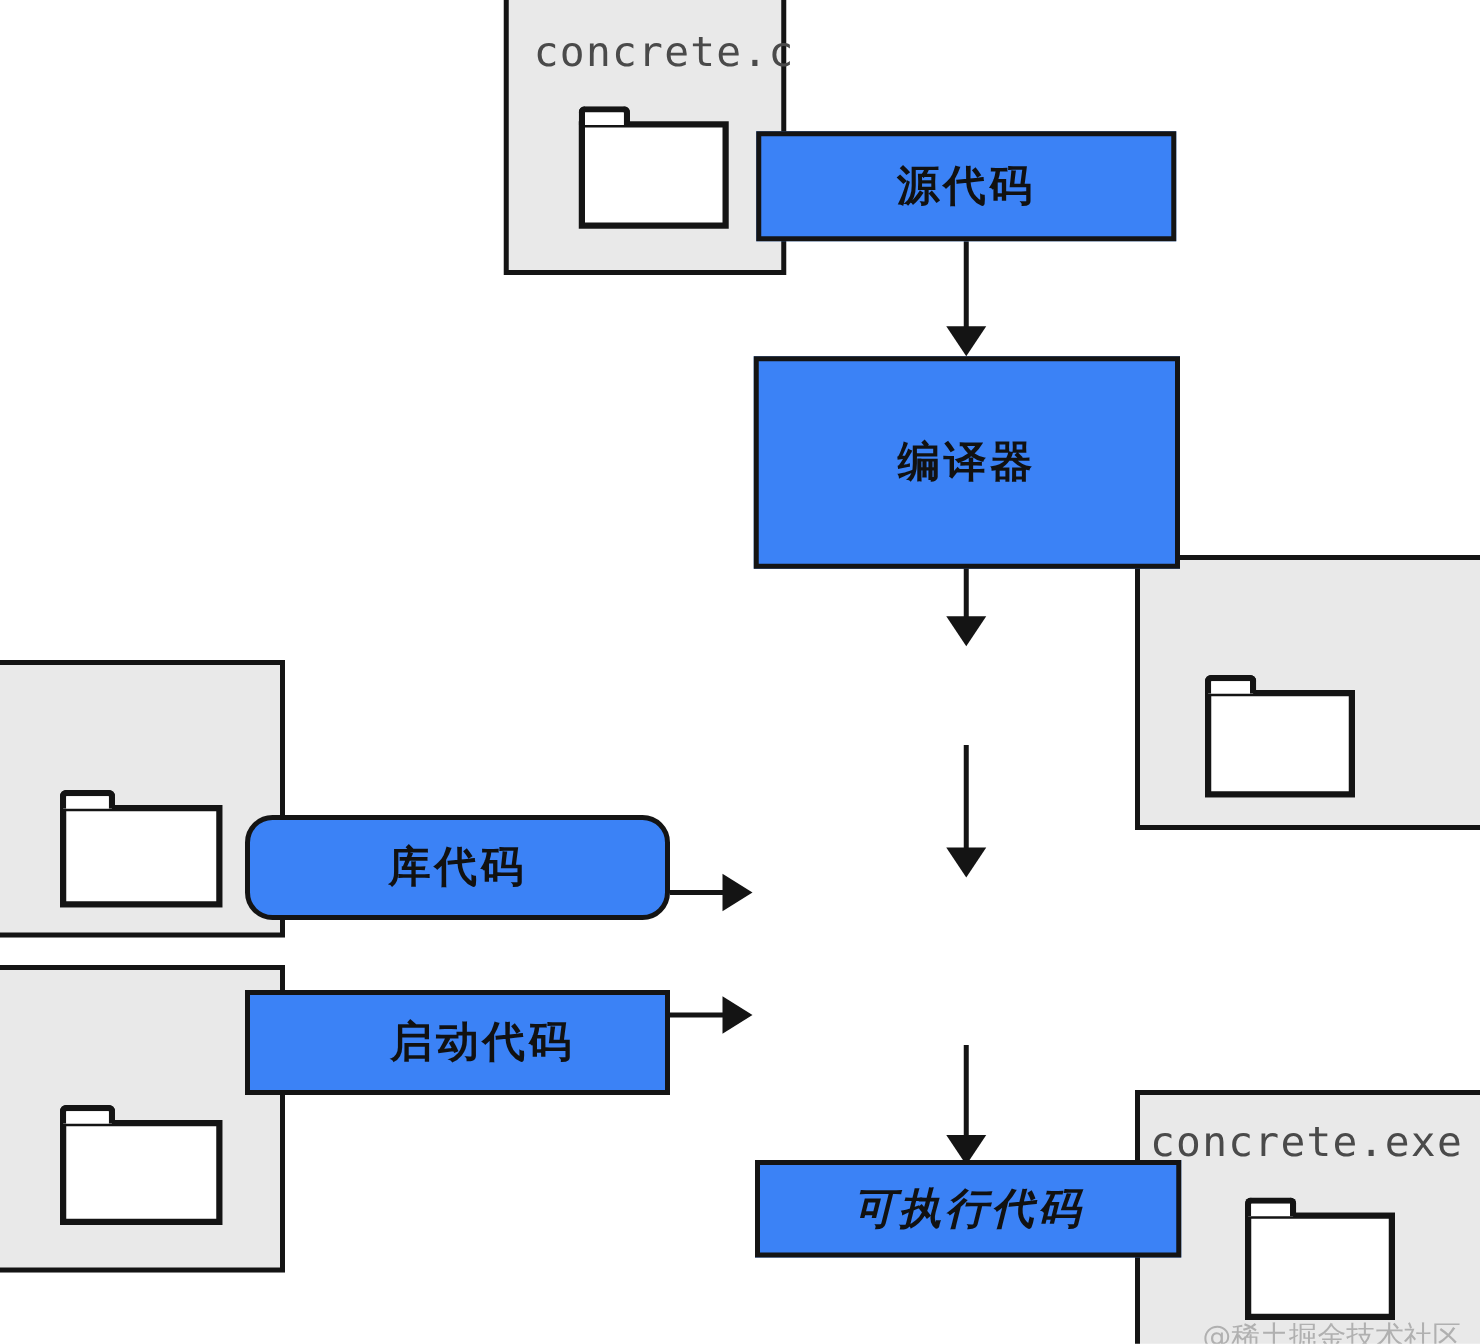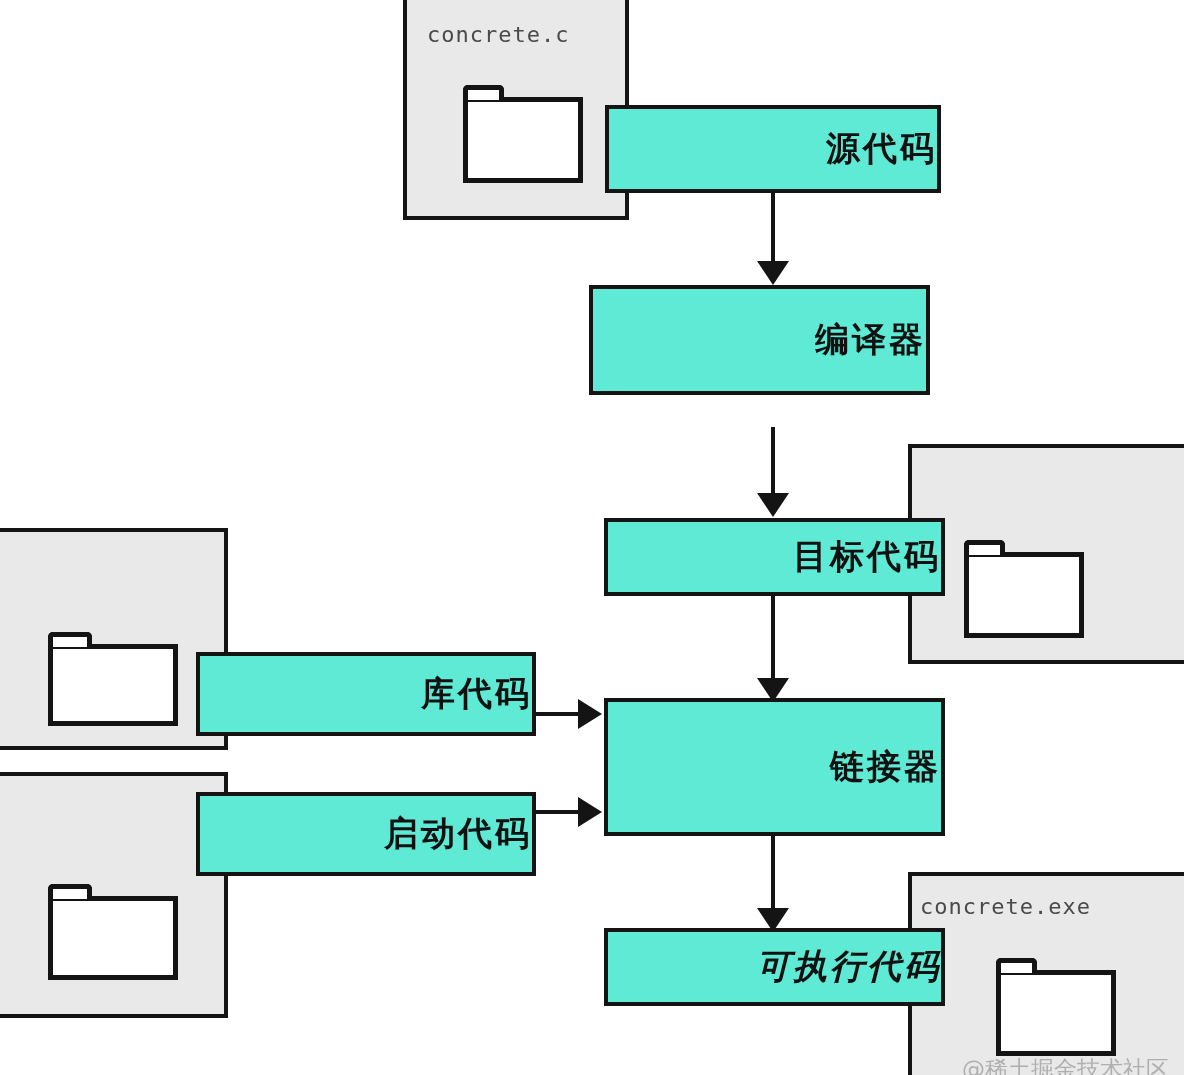"concrete.c" .file-name { font-size: 22px -> 33px }
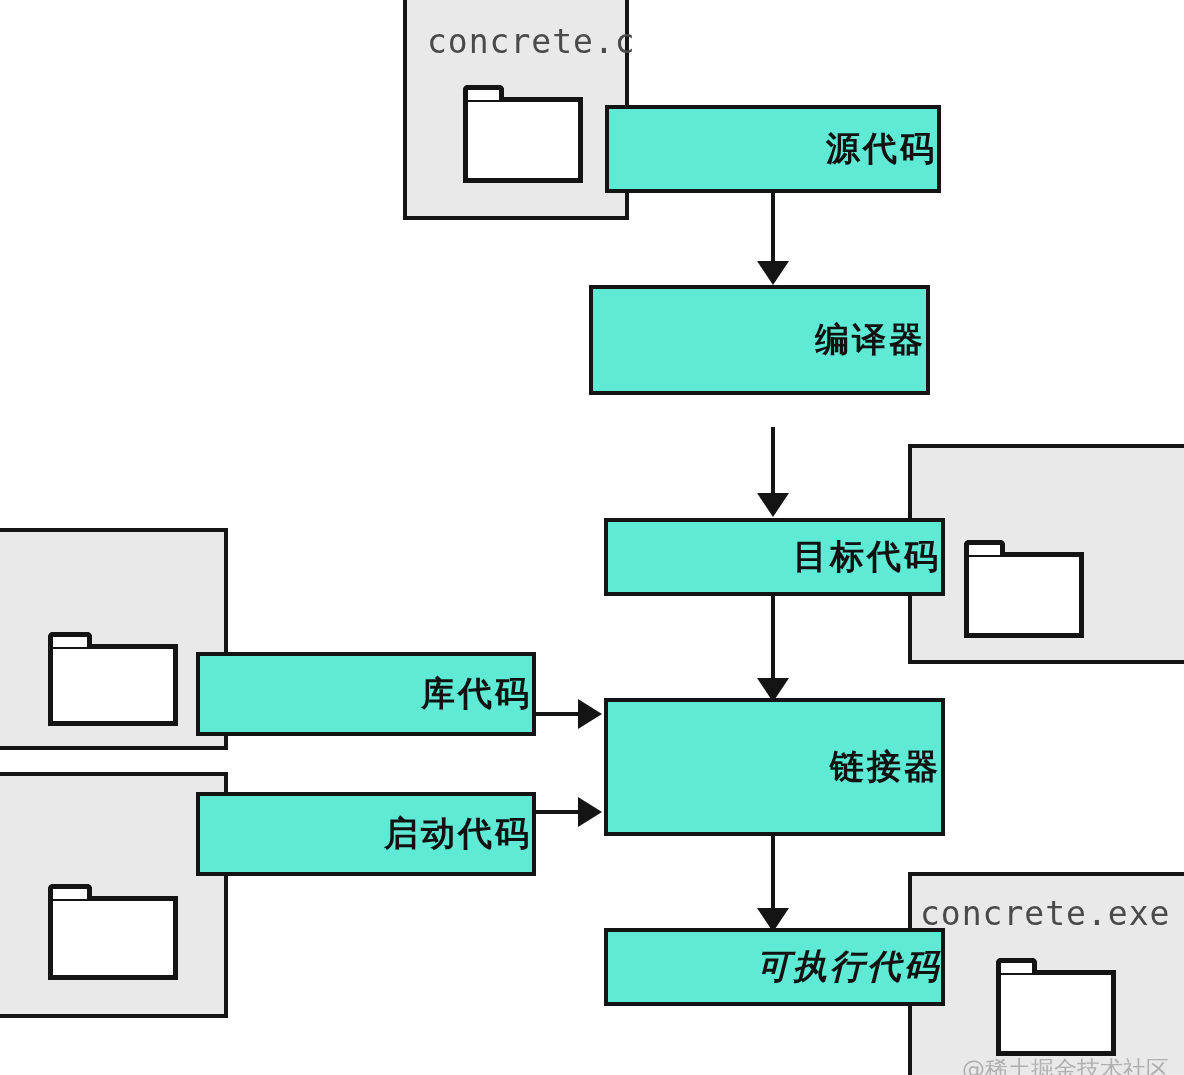"源代码" .proc-box { background: #5eead4 -> #3b82f6; justify-content: flex-end -> center }
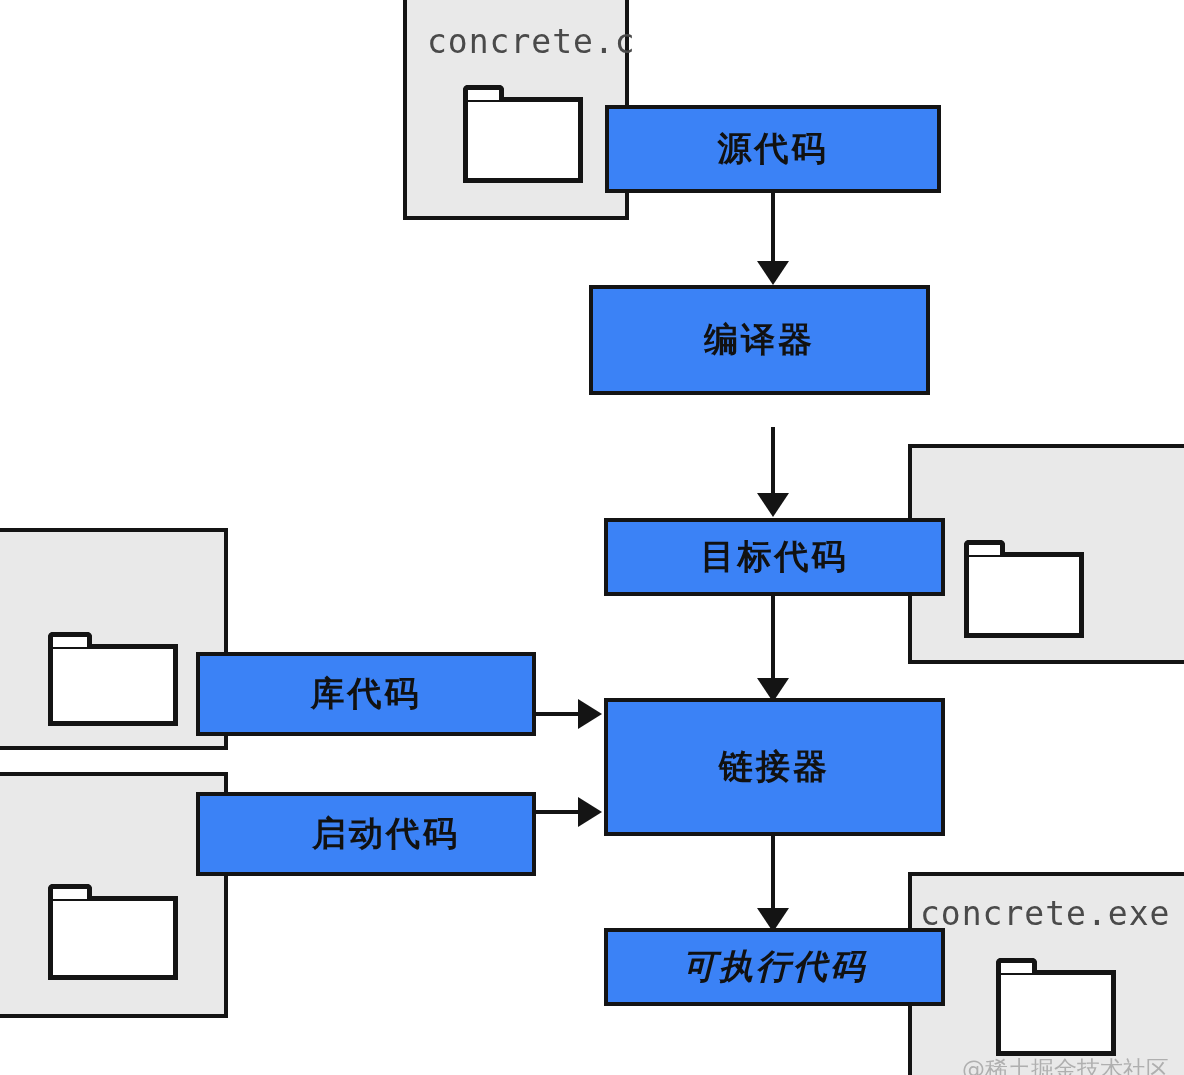"编译器" div.proc-box { height: 110px -> 170px; left: 589px -> 603px }
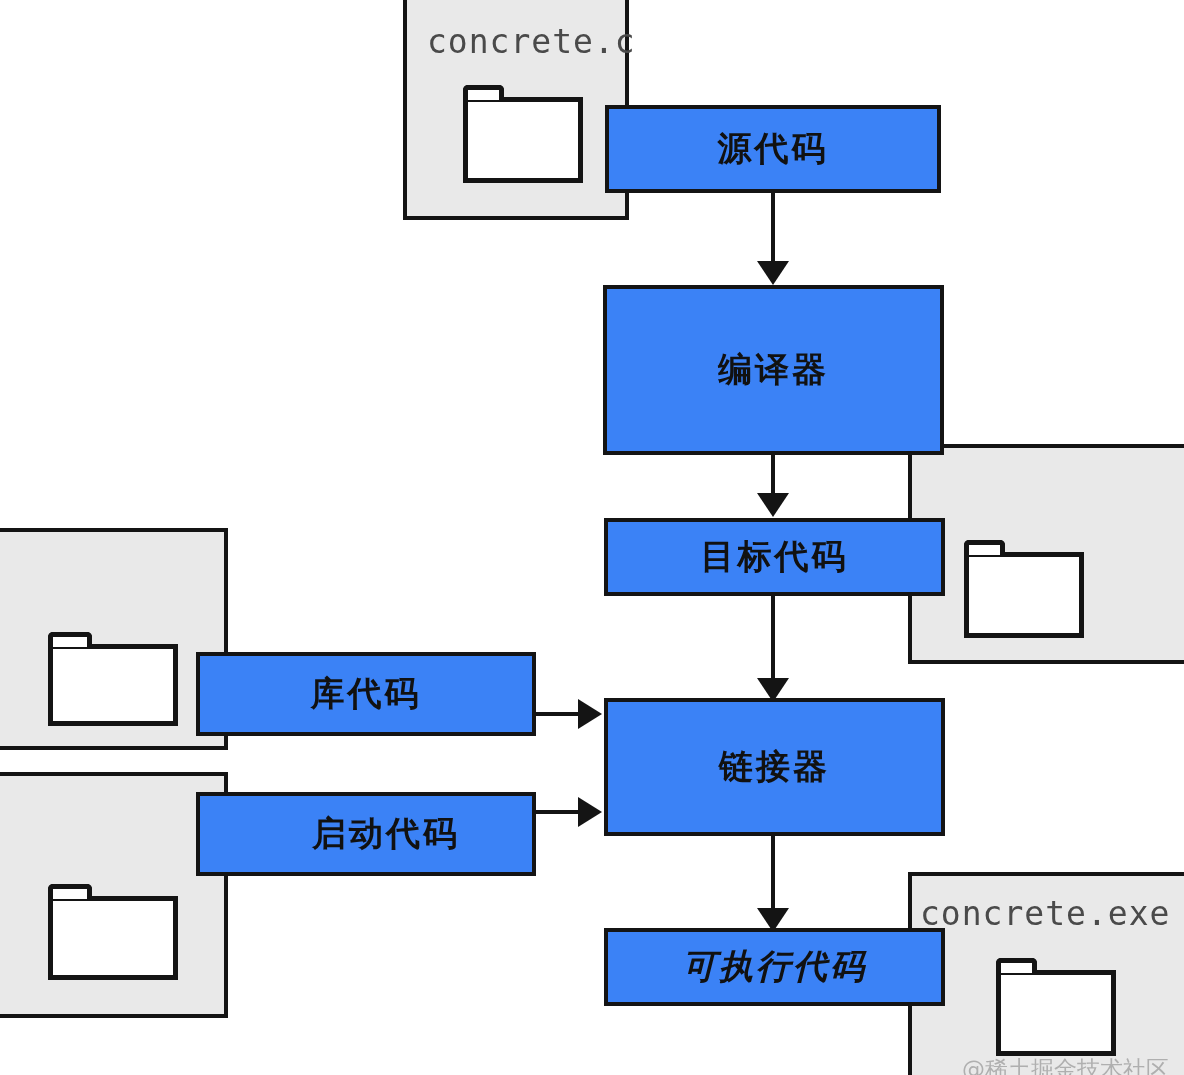"目标代码" div.proc-box { html: <div> <span>目标代码</span> </div> -> none }
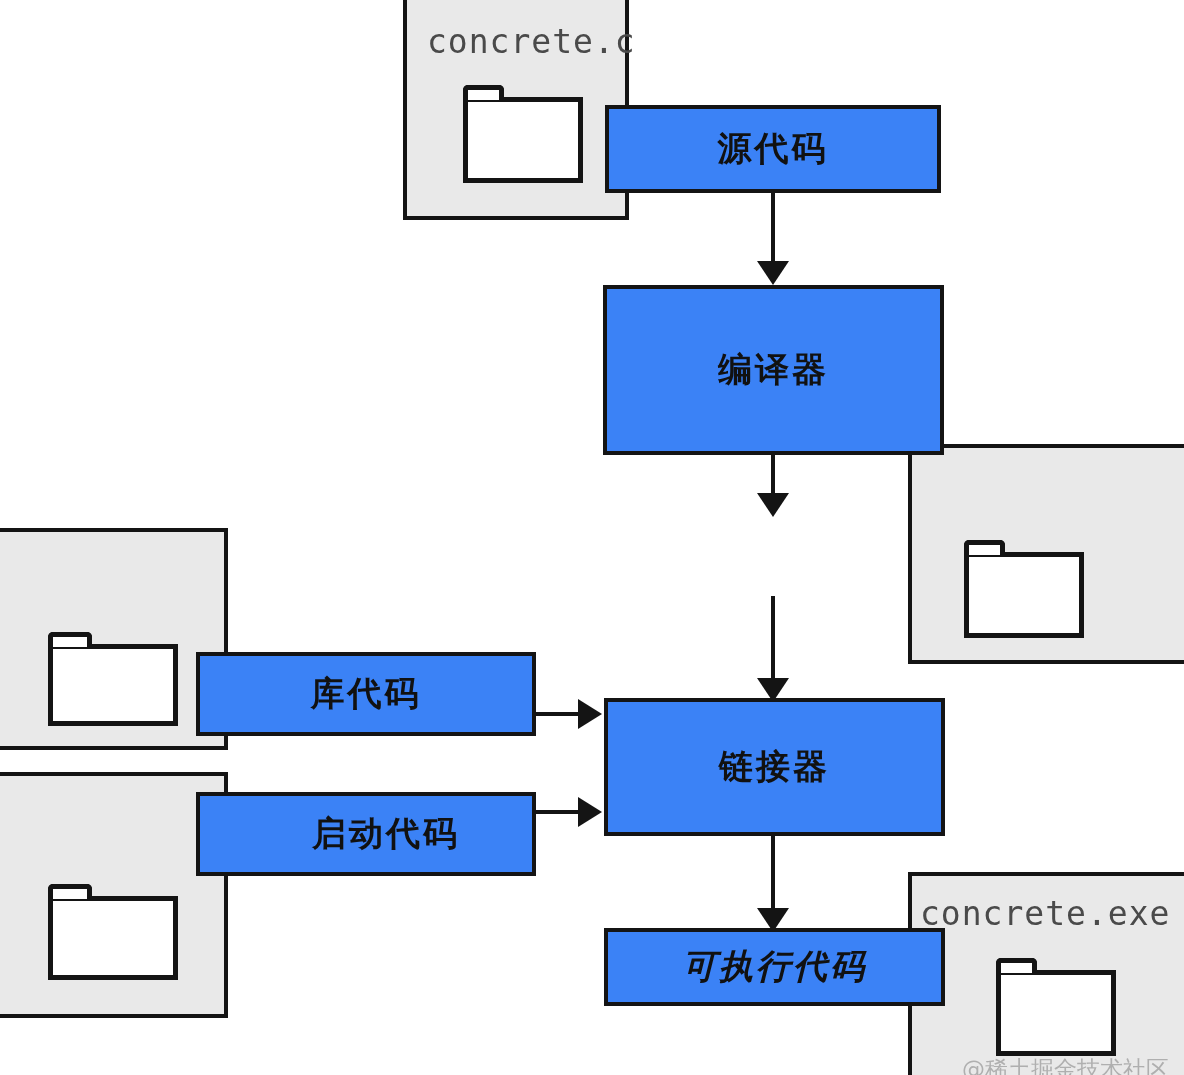"库代码" div.proc-box { border-radius: none -> 22px }
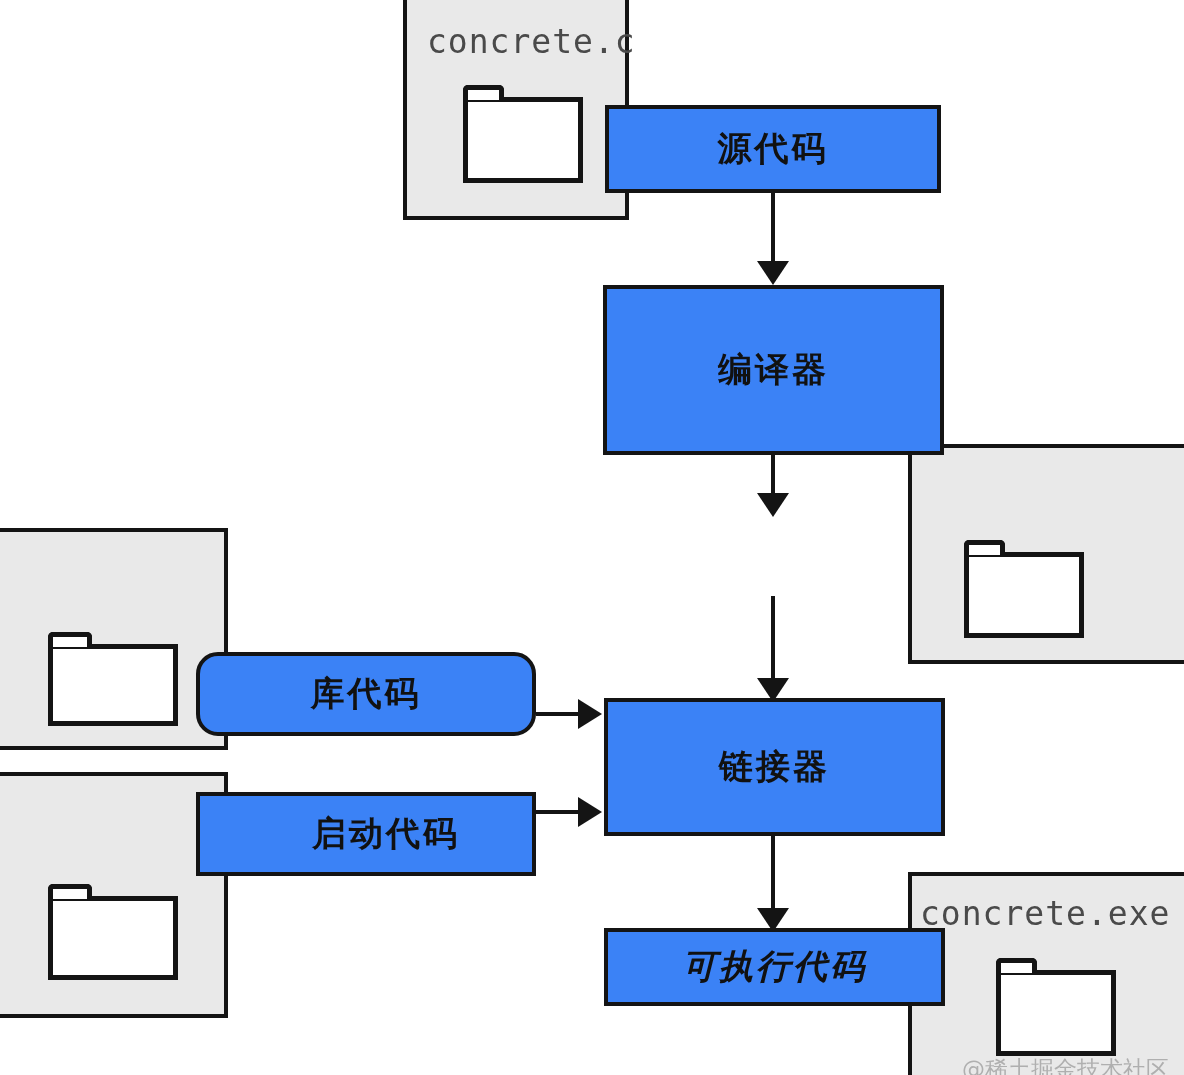"链接器" div.proc-box { html: <div> <span>链接器</span> </div> -> none }
